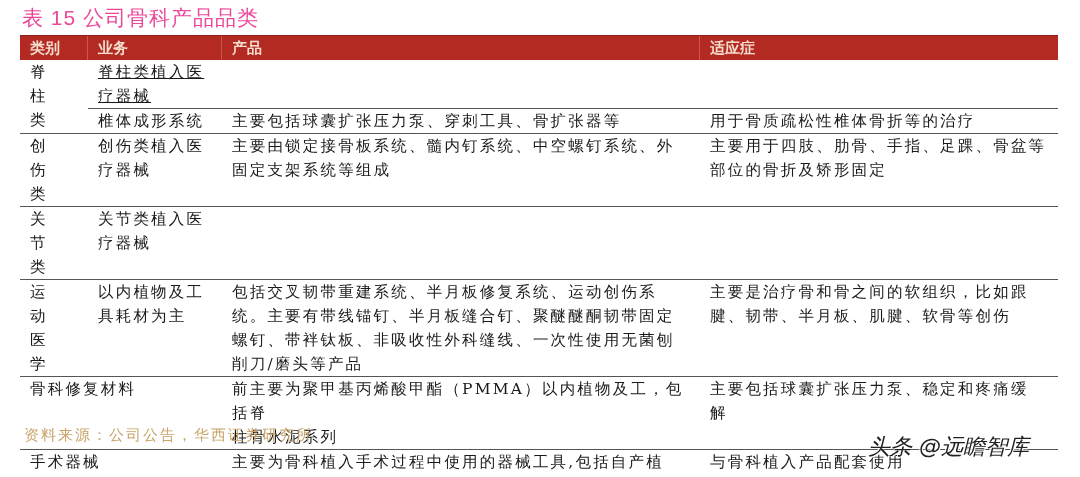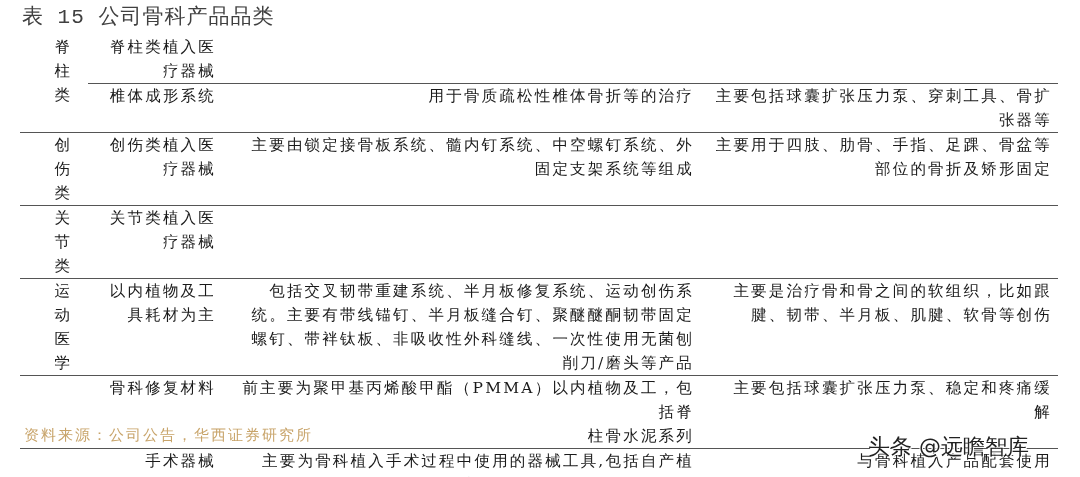"表 15 公司骨科产品品类" .title { color: #404040 -> #ec4899; font-family: Liberation Mono, monospace -> Liberation Sans, sans-serif }
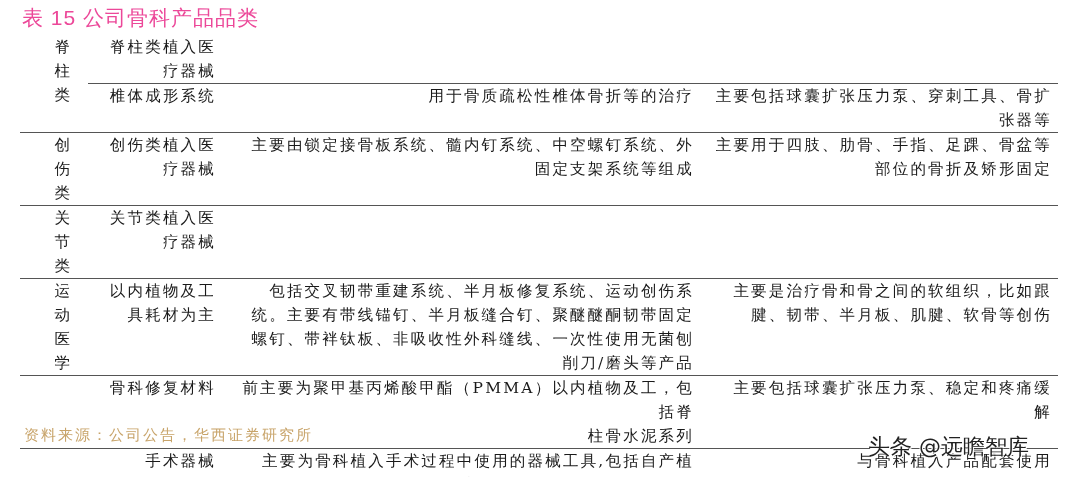"类别" div.hdr { html: none -> <div> <div>类别</div> <div>业务</div> <div>产品</div> <div>适应症</div> </div> }
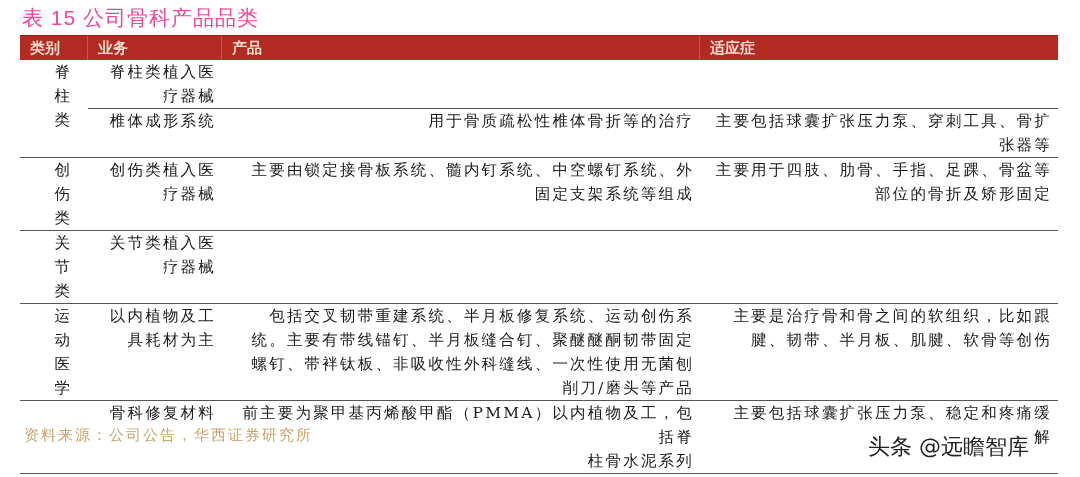"脊柱" .row { text-align: right -> none }
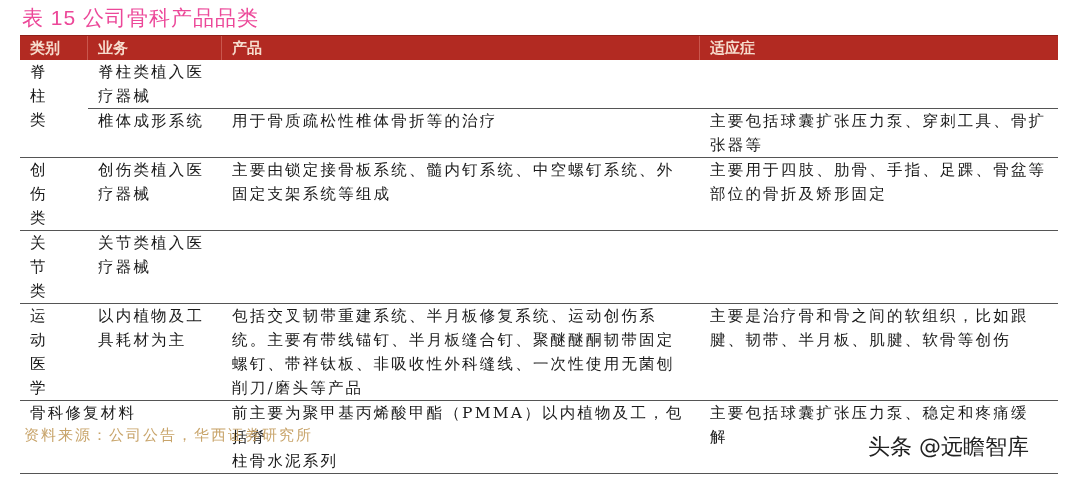"脊柱类植入医" .subrow.first { text-decoration: none -> underline }
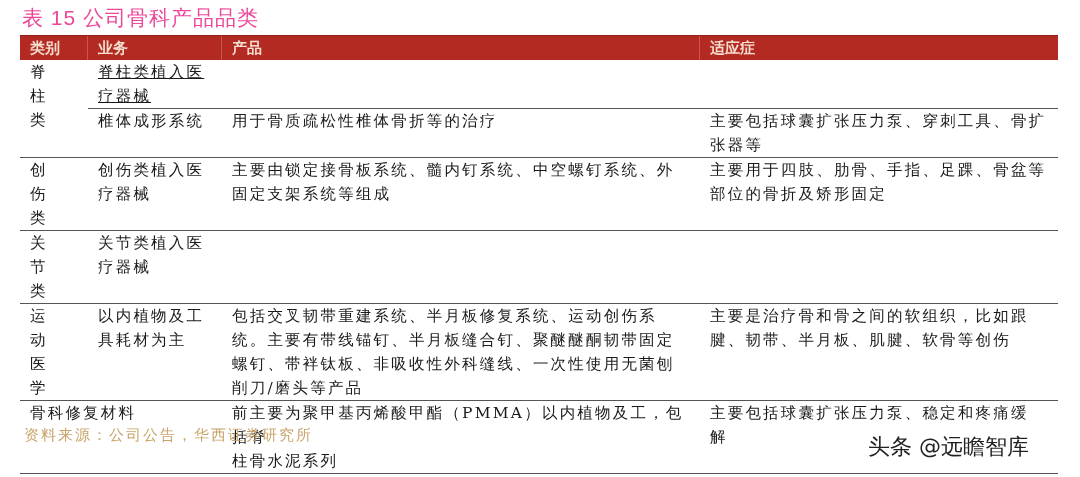"用于骨质疏松性椎体骨折等的治疗" div.cell { order: before "主要包括球囊扩张压力泵、穿刺工具、骨扩张器等" -> after "主要包括球囊扩张压力泵、穿刺工具、骨扩张器等" }
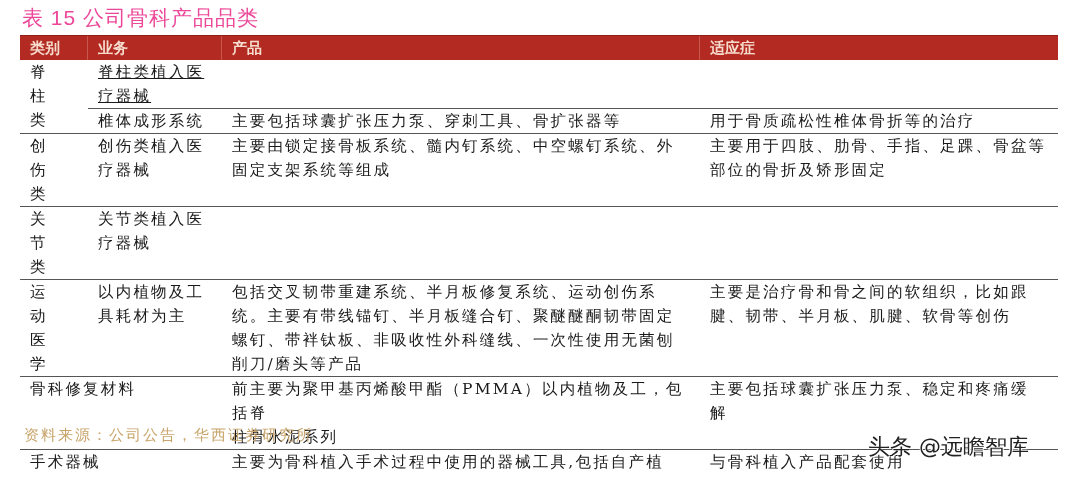"头条 @远瞻智库" .watermark { font-style: none -> italic }
